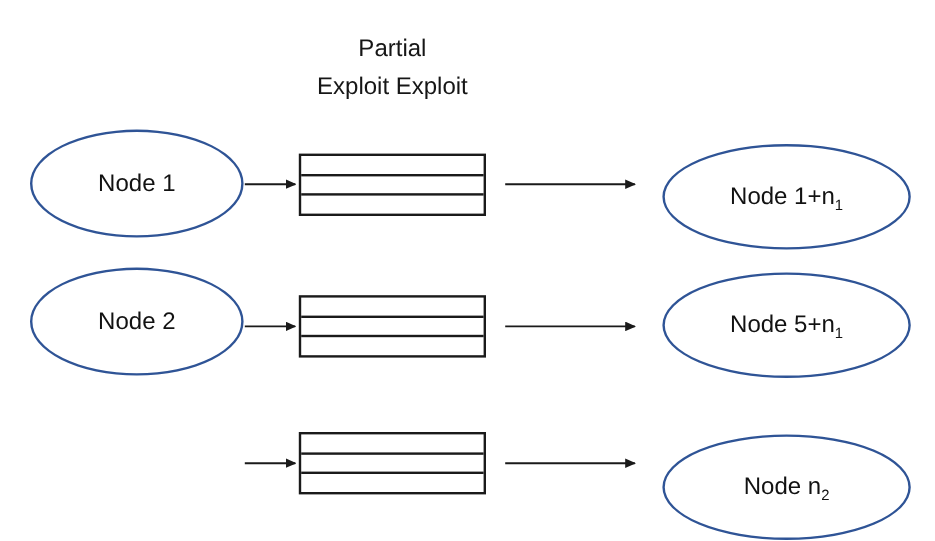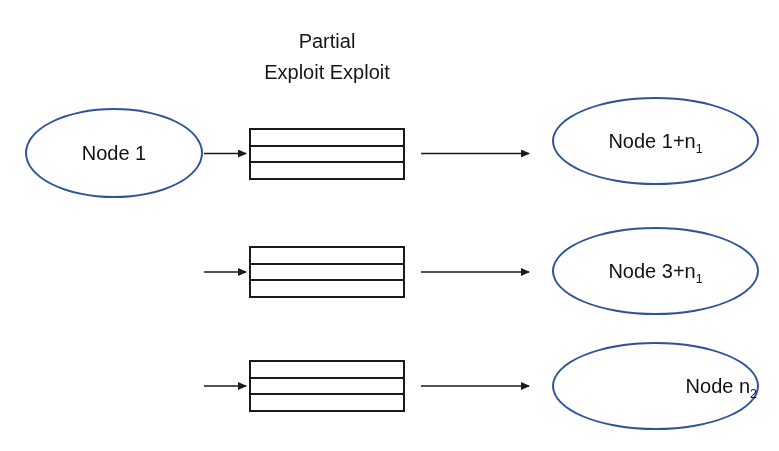"Node 1+n1" .el-r1 { top: 97px -> 120px }
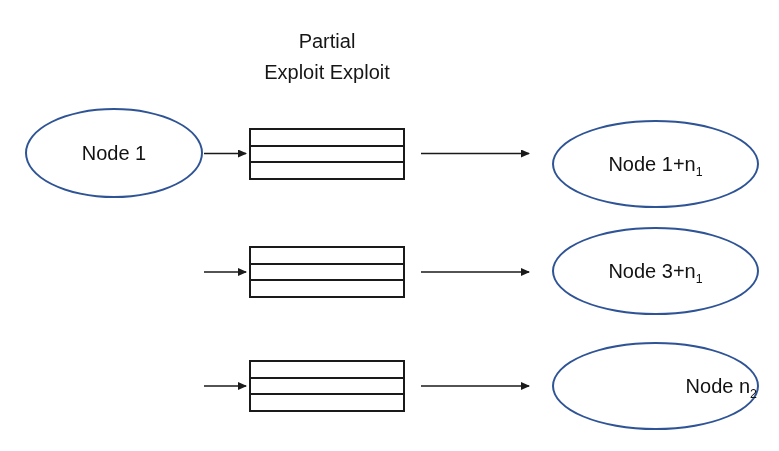"Node 2" div.ellipse { html: none -> <div> <span><span>Node 2</span><sub></sub></span> </div> }
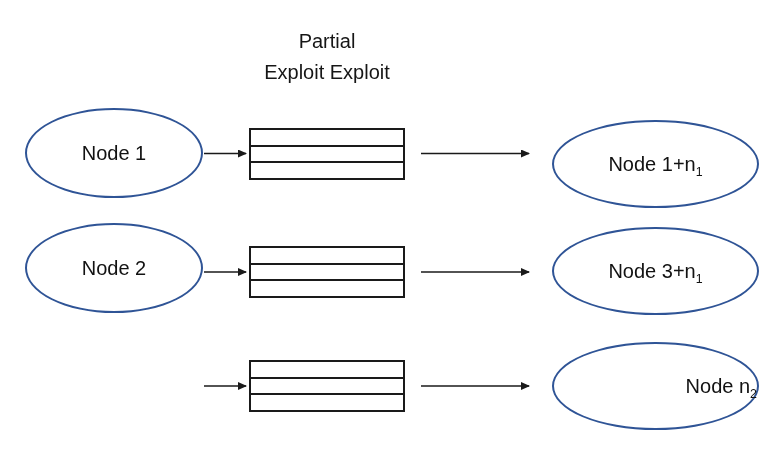"Node 3+n" span { text: 3+n -> 5+n }
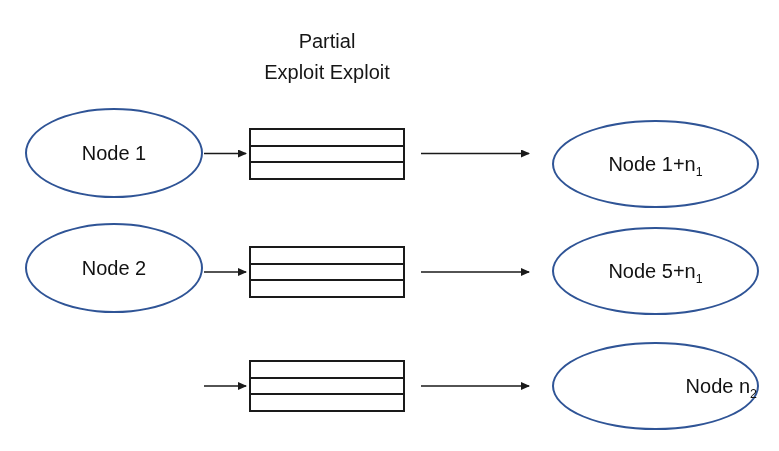"Node n2" .el-r3 { justify-content: flex-end -> none; top: 342px -> 362px }
